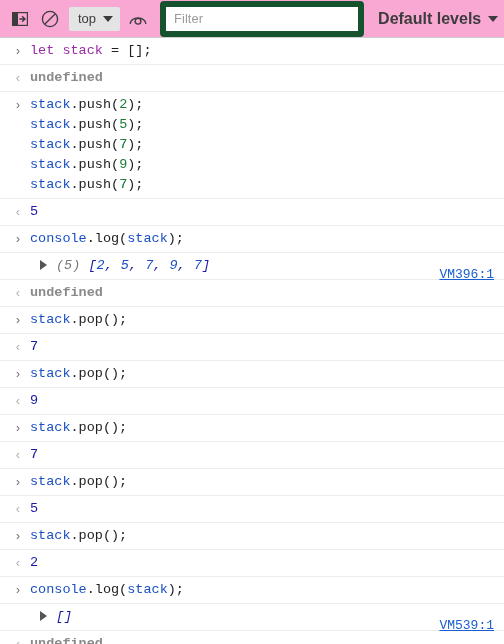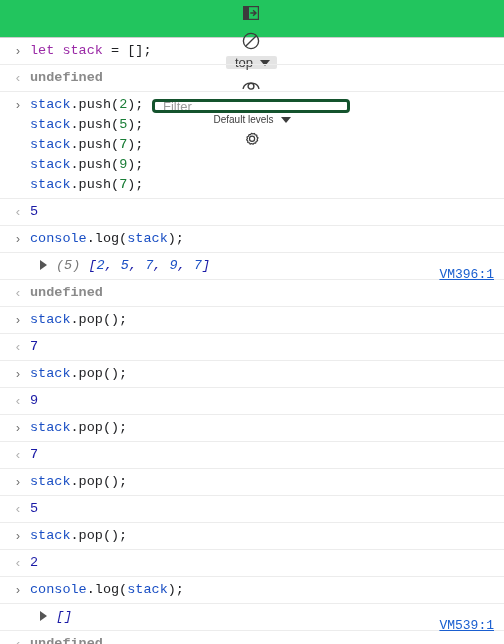"top" #toolbar { background: #22c55e -> #f9a8d4; flex-direction: column -> none }
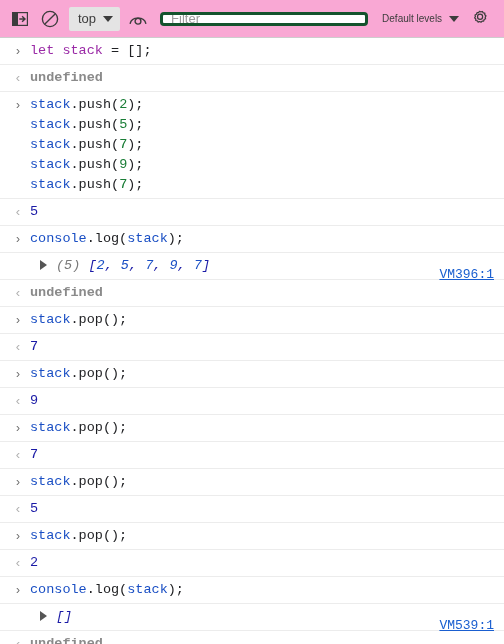"Filter" #filter-input { border: 3px solid #14532d -> 6px solid #14532d; height: 14px -> 36px }
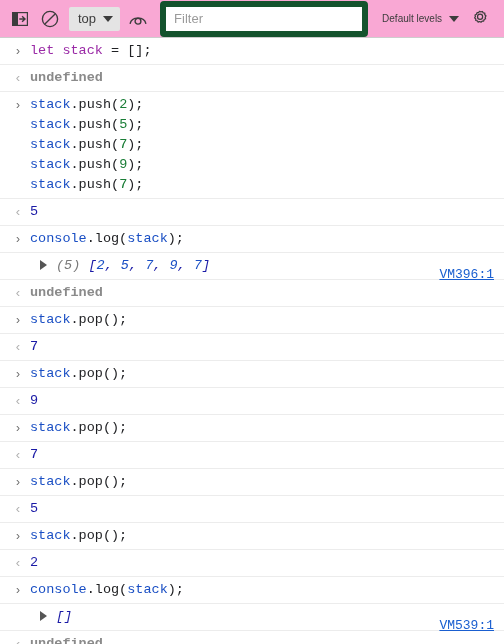"Default levels" .levels-label { font-size: 10px -> 16px; font-weight: none -> bold }
